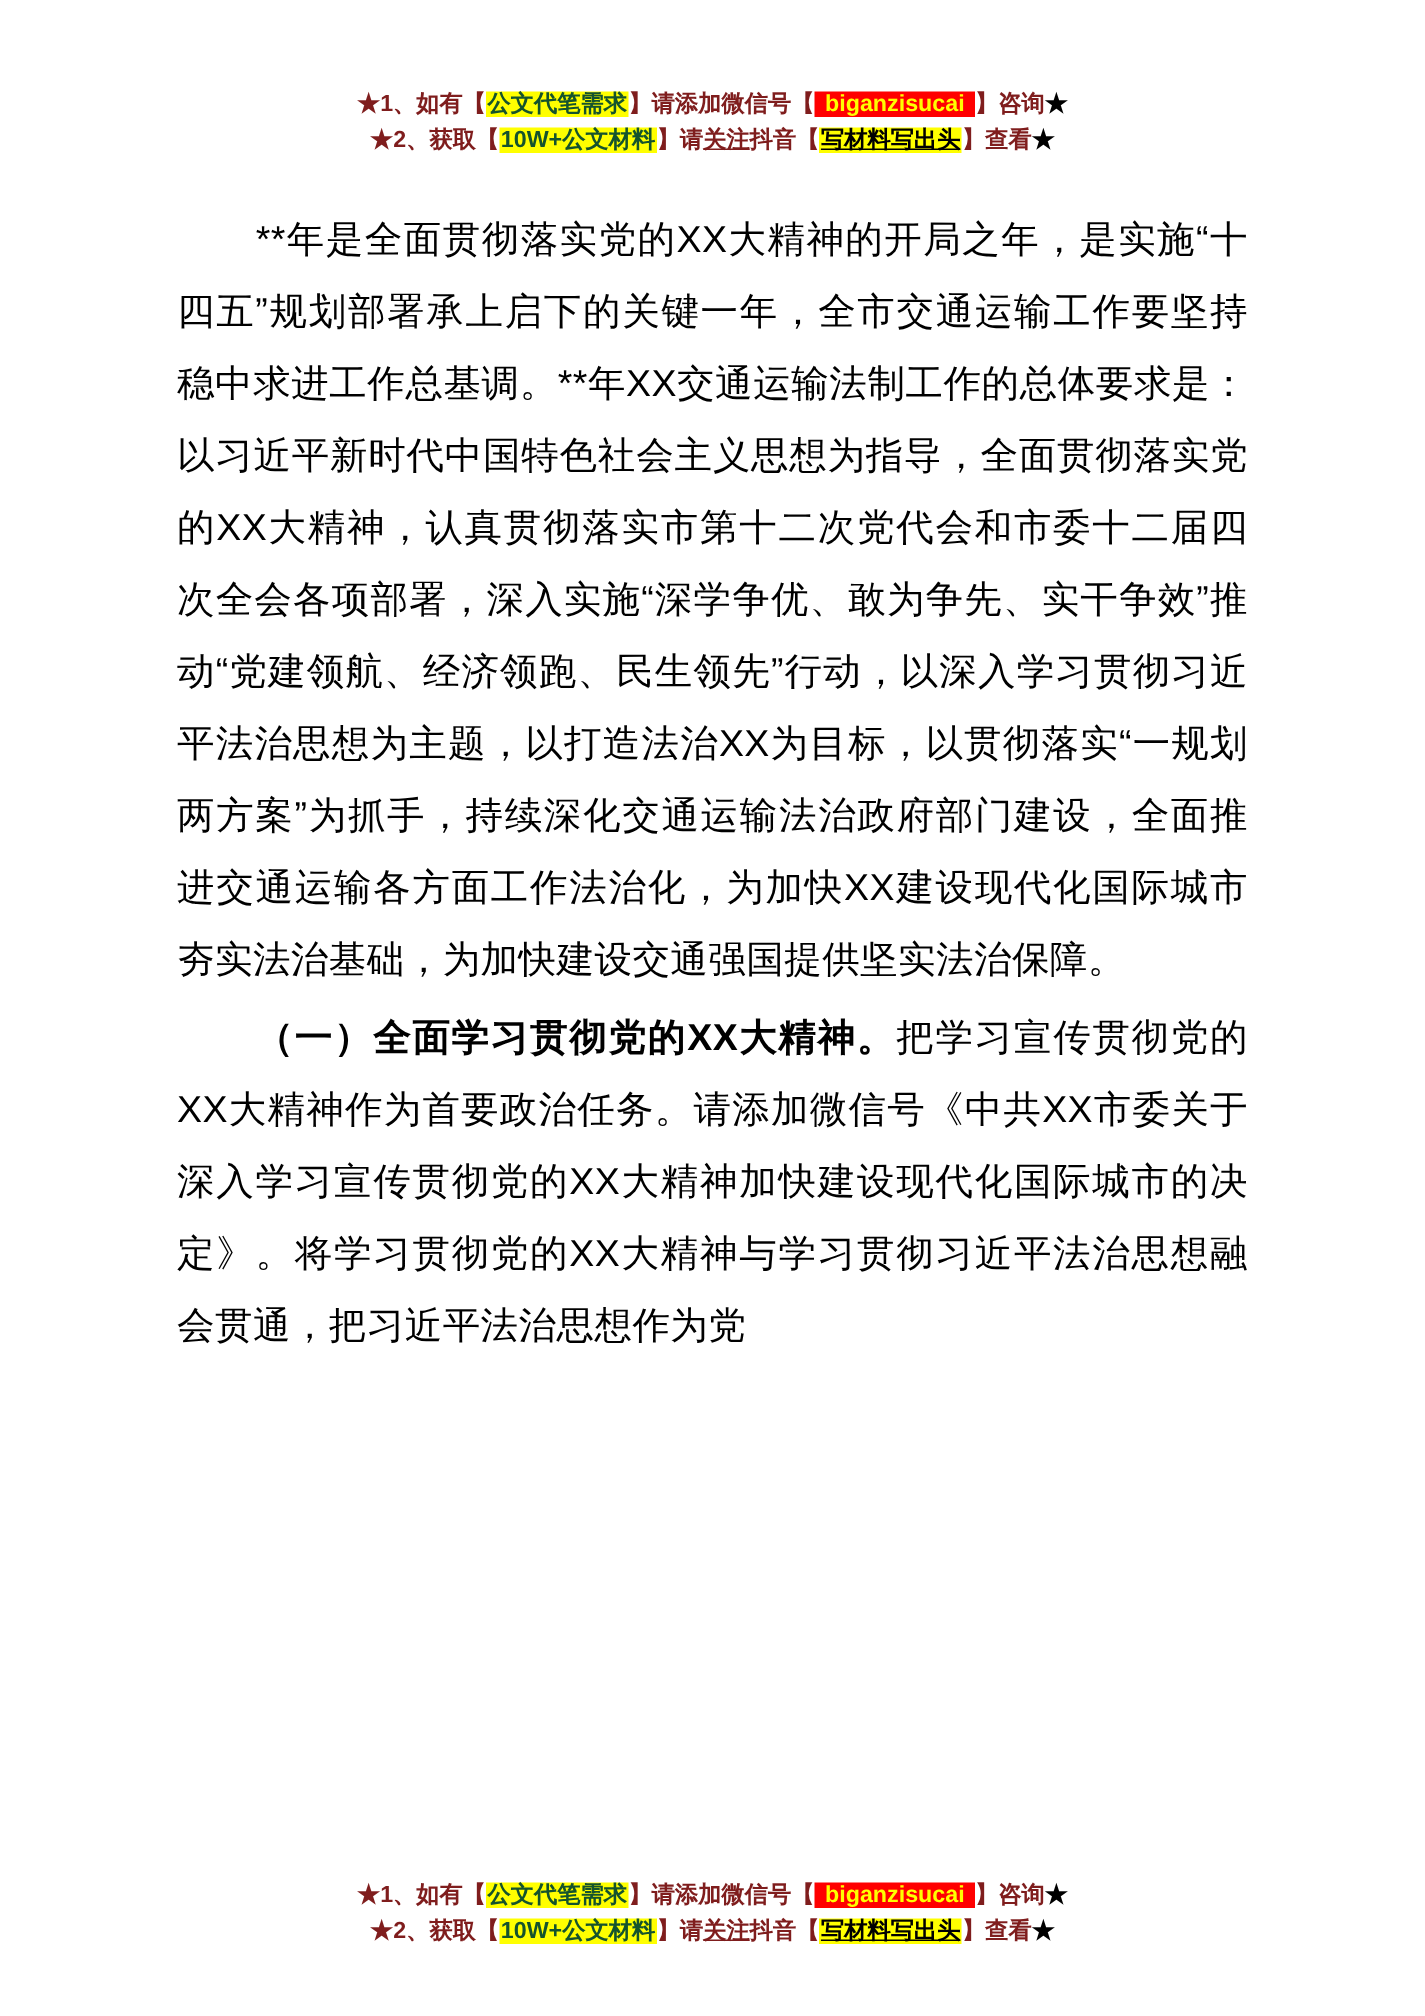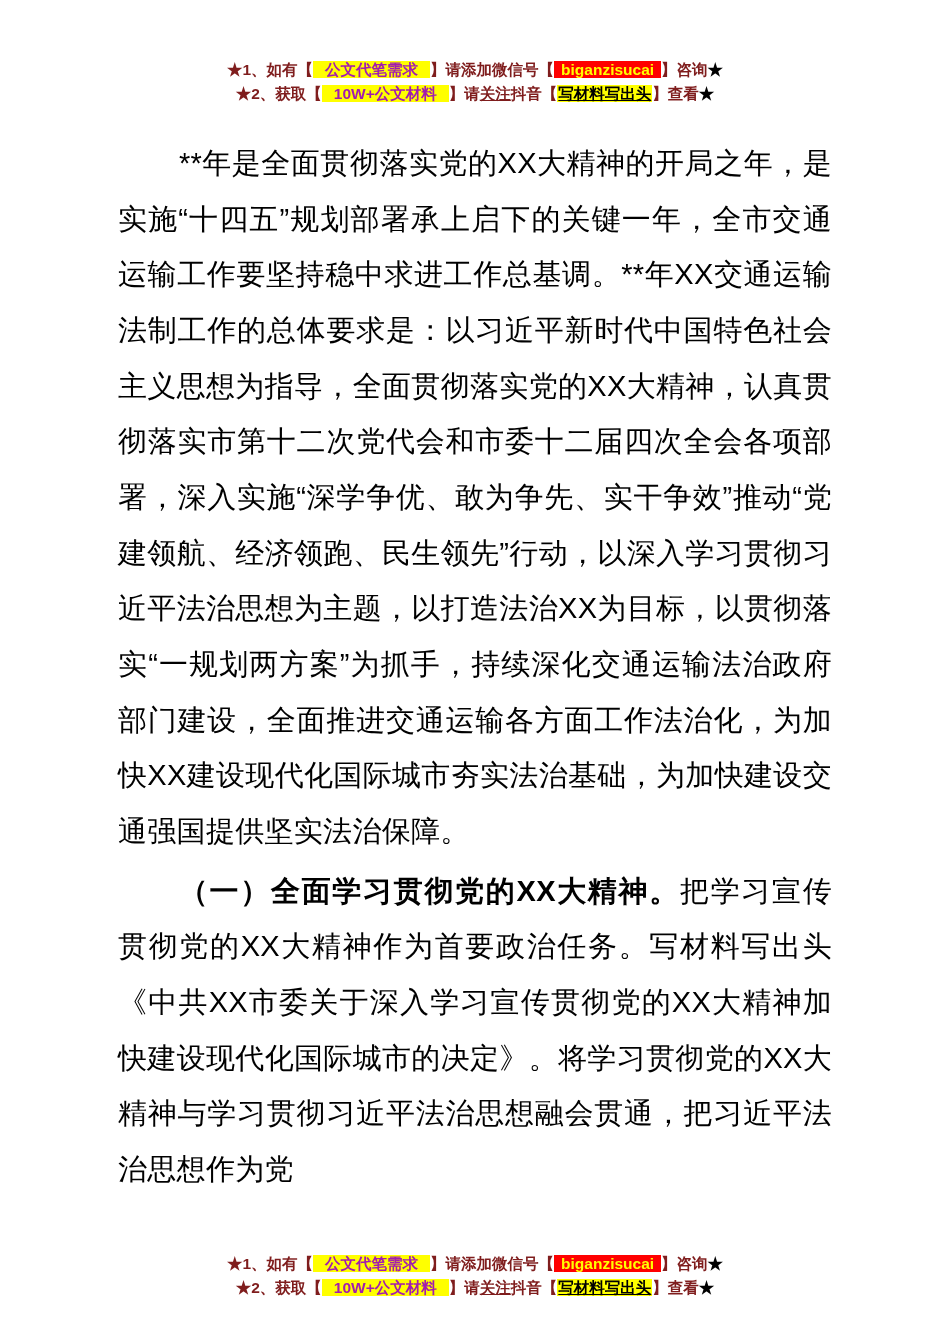"公文代笔需求" .banner .hl-red { color: #a21caf -> #14532d; padding: 0 12px -> 0 1px }
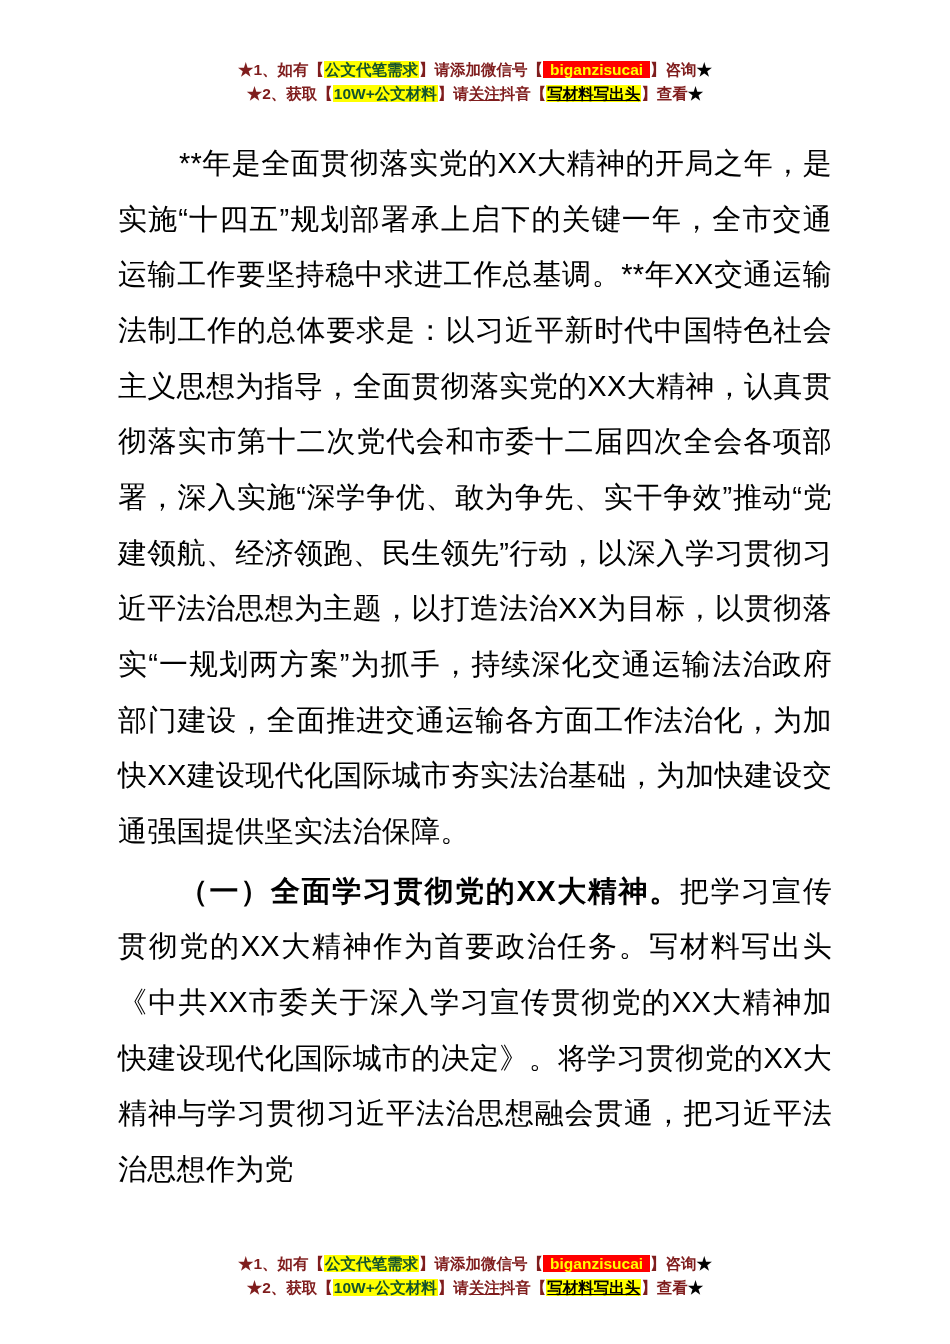"**年是全面贯彻落实党的XX大精神的开局之年，是实施“十四五”规划部署承上启下的" .para { font-size: 29px -> 25px }
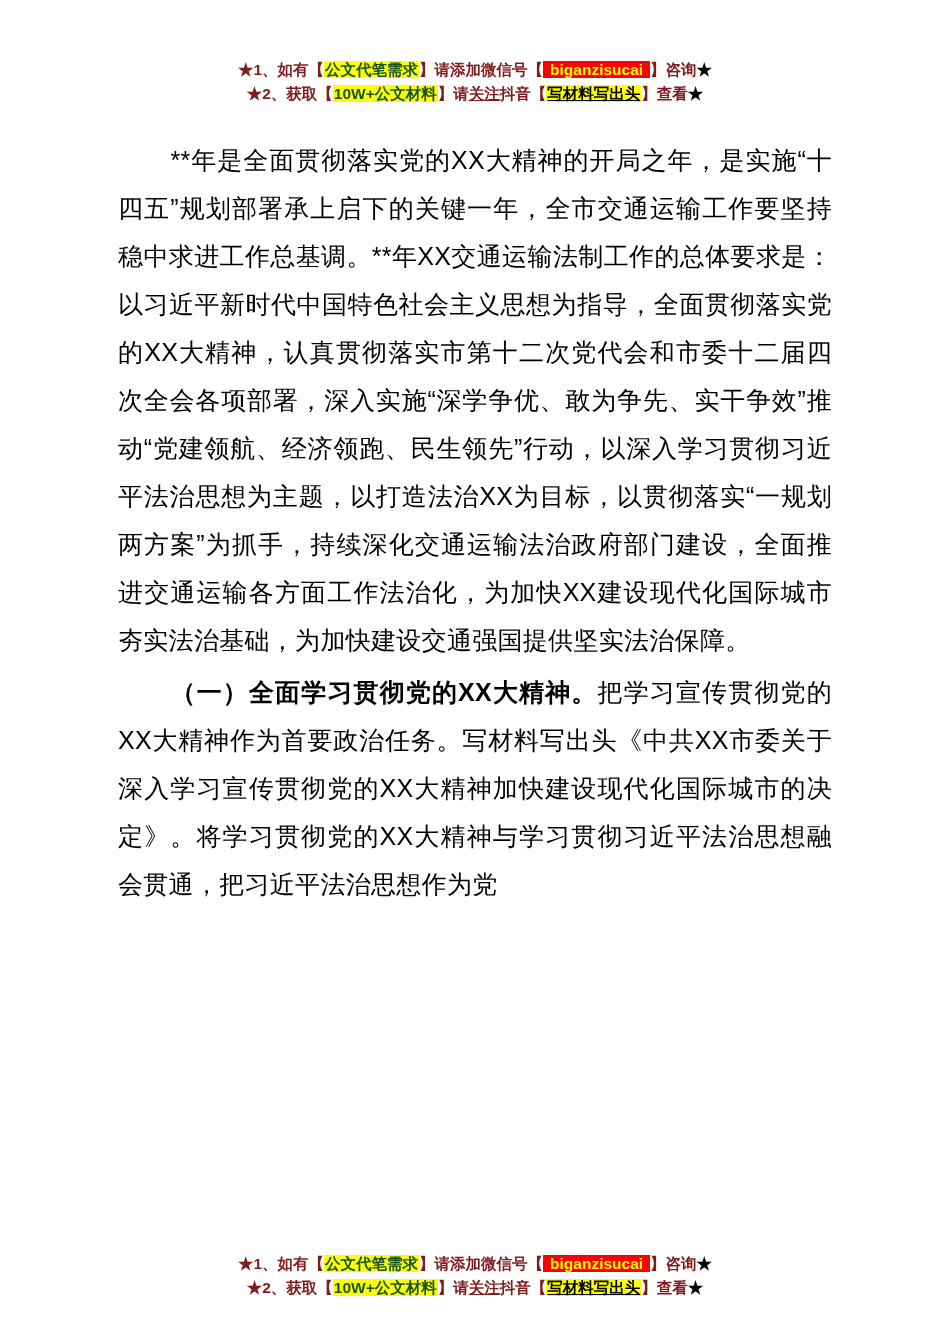"把学习宣传贯彻党的XX大精神作为首要政治任务。写材料写出头《中共XX市委关于深入" span { text: 写材料写出头 -> 请添加微信号 }
